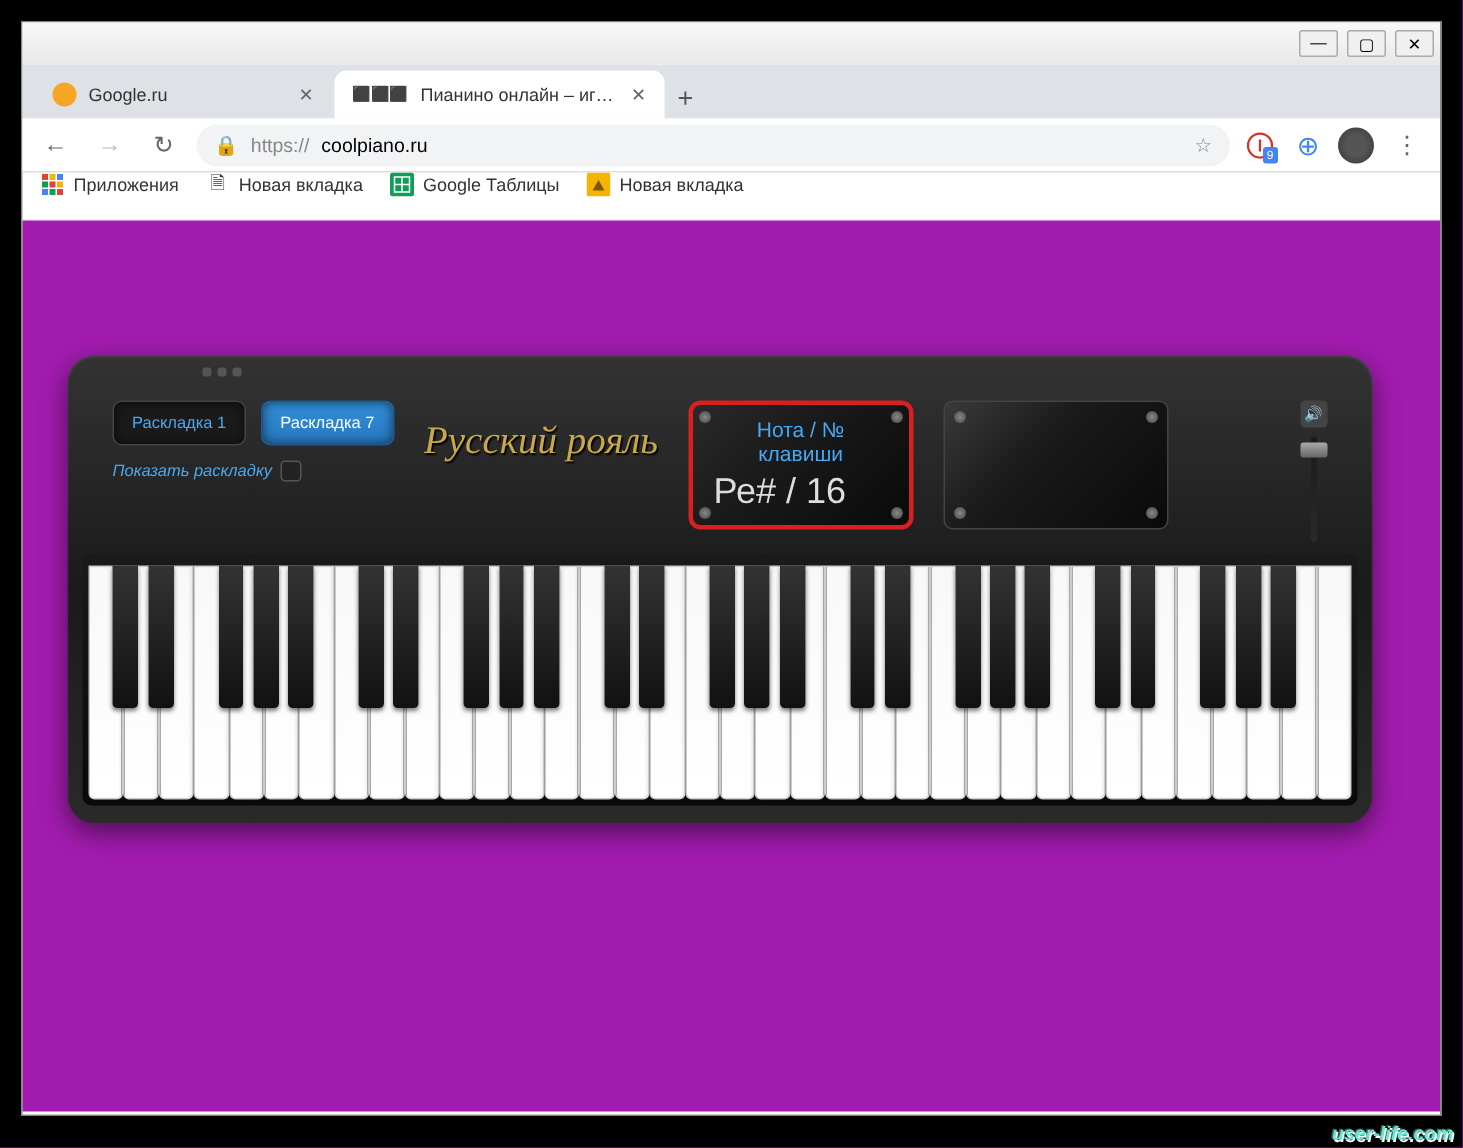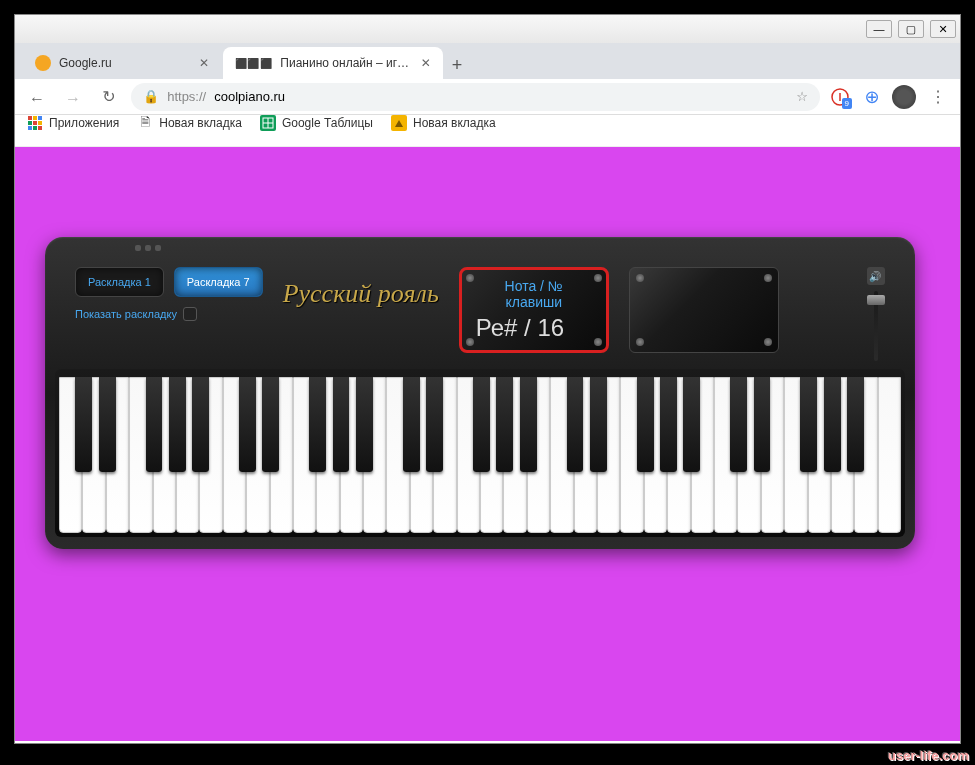"Раскладка 1" .content { background: #d946ef -> #a21caf }
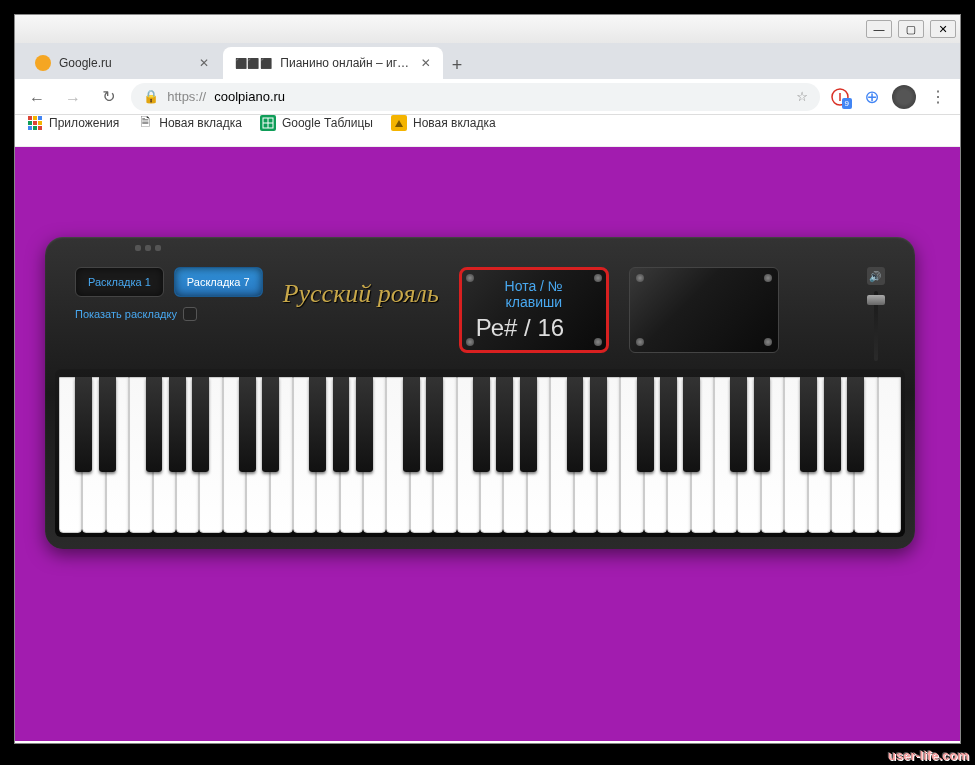"Показать раскладку" .show-layout { font-style: none -> italic }
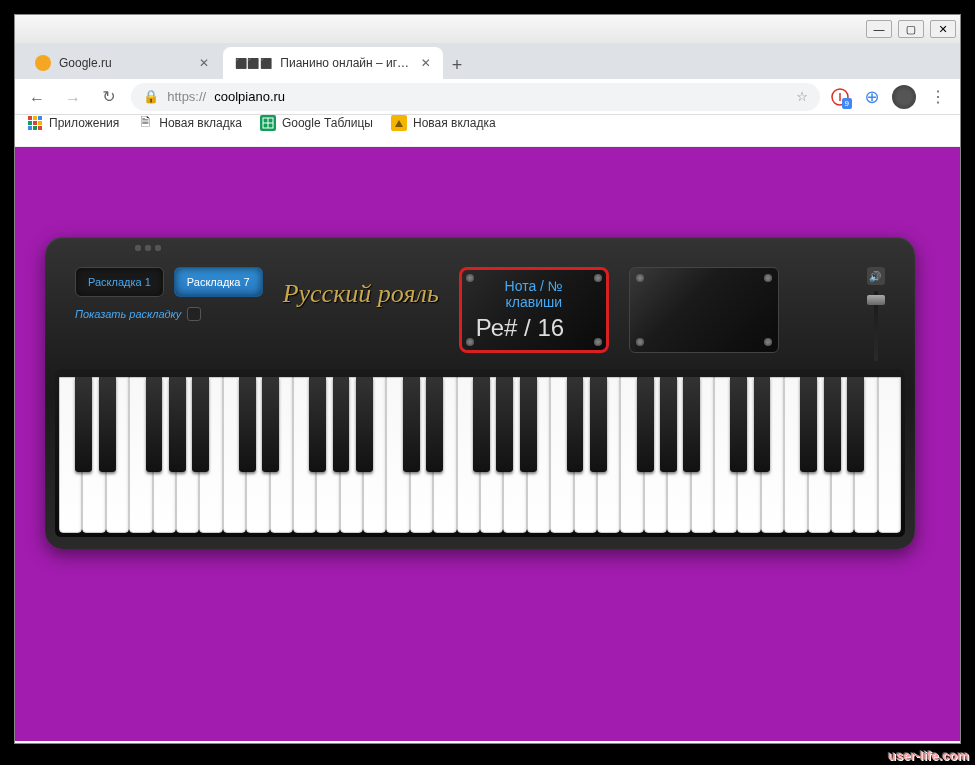"user-life.com" .watermark { color: #fca5a5 -> #5eead4; font-style: none -> italic }
